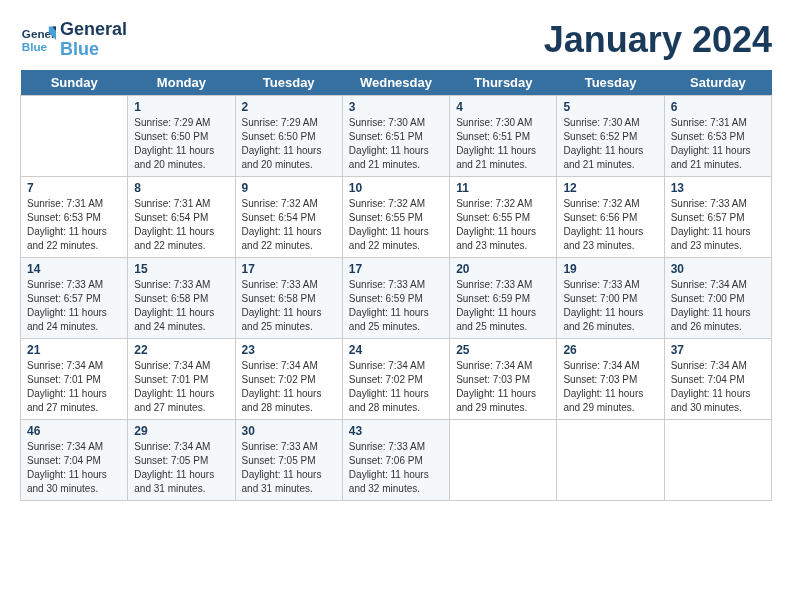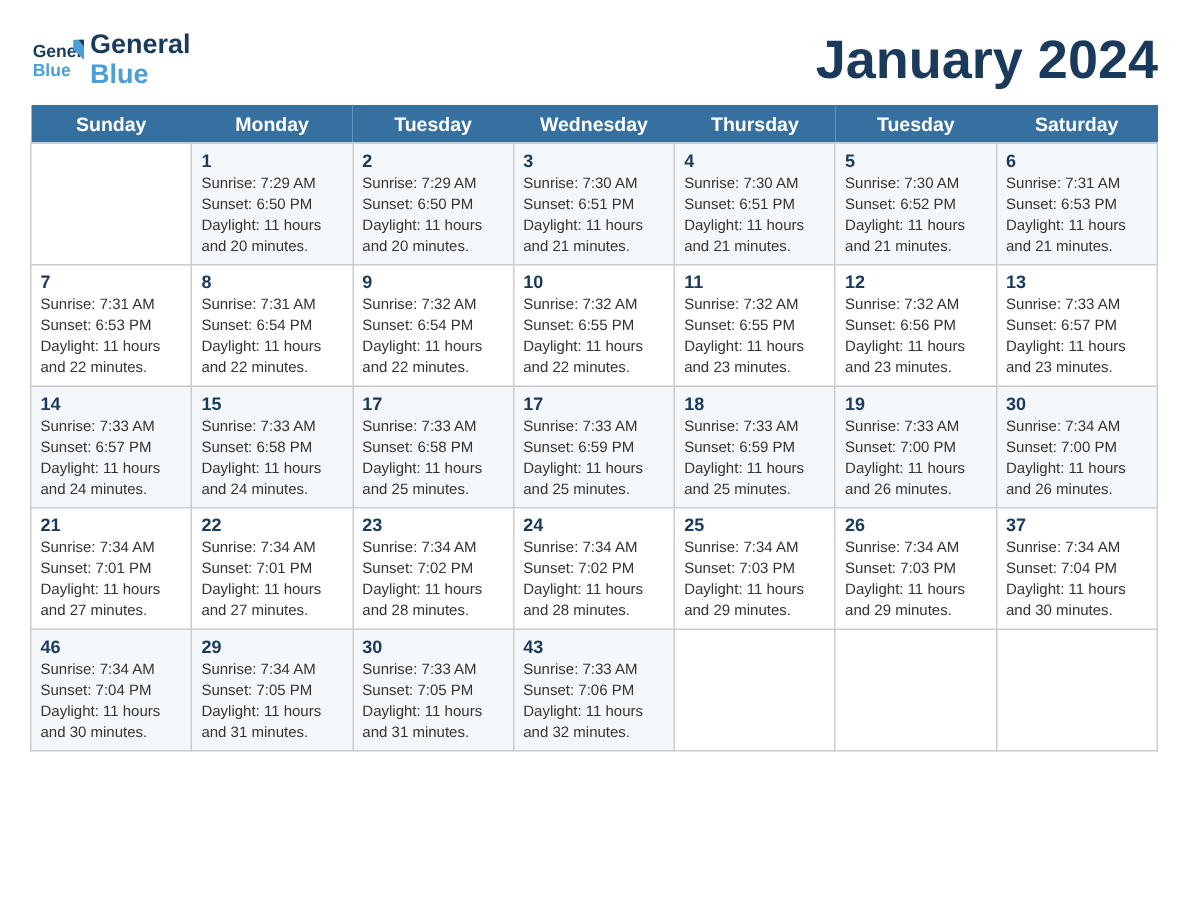"18" span.day-num { text: 18 -> 20 }
